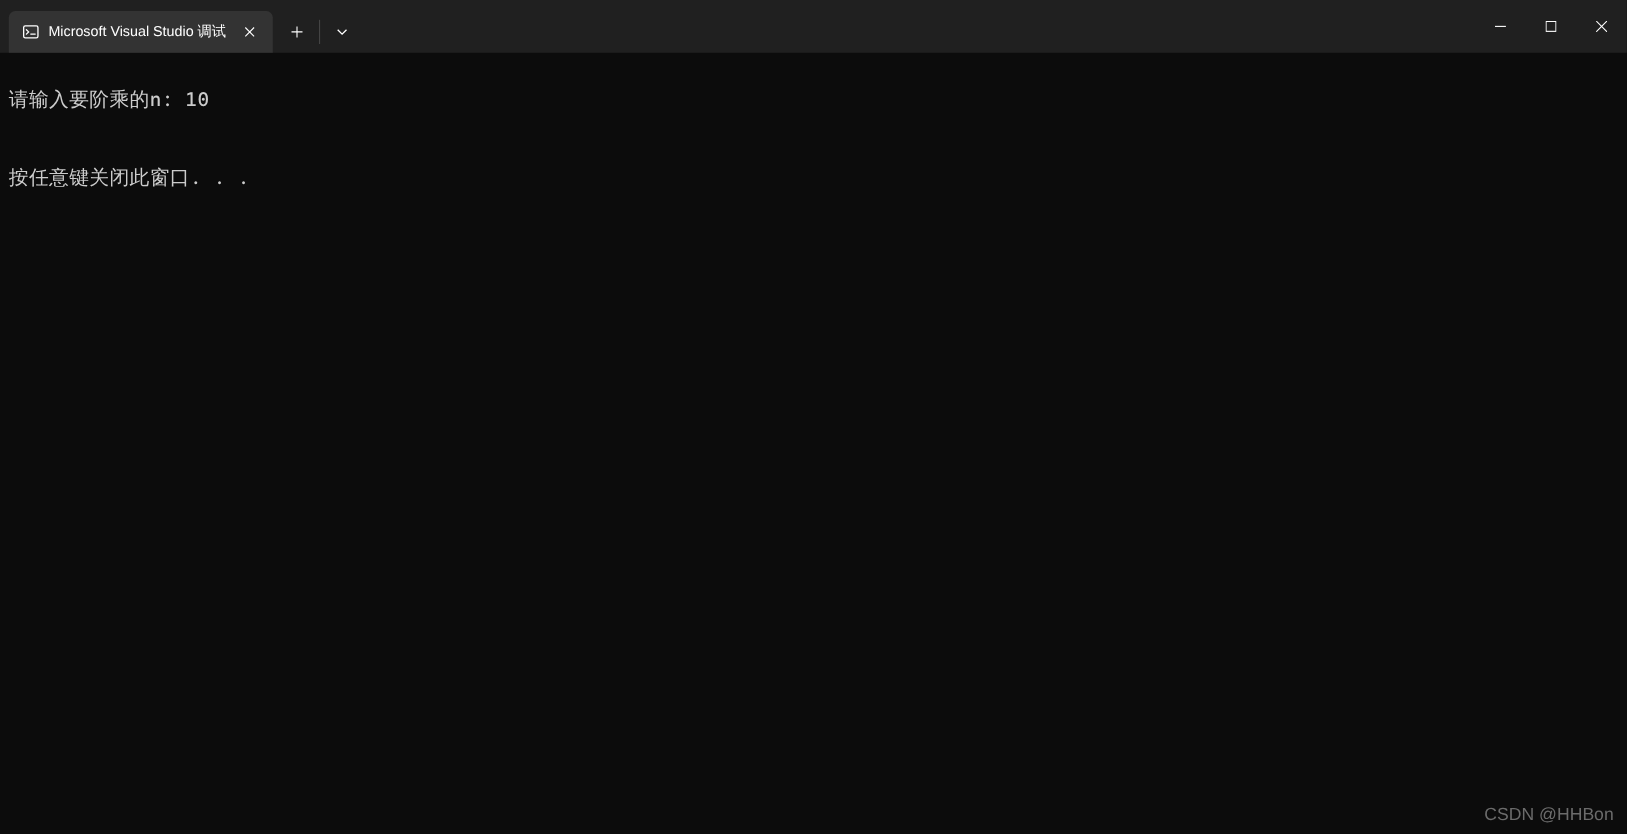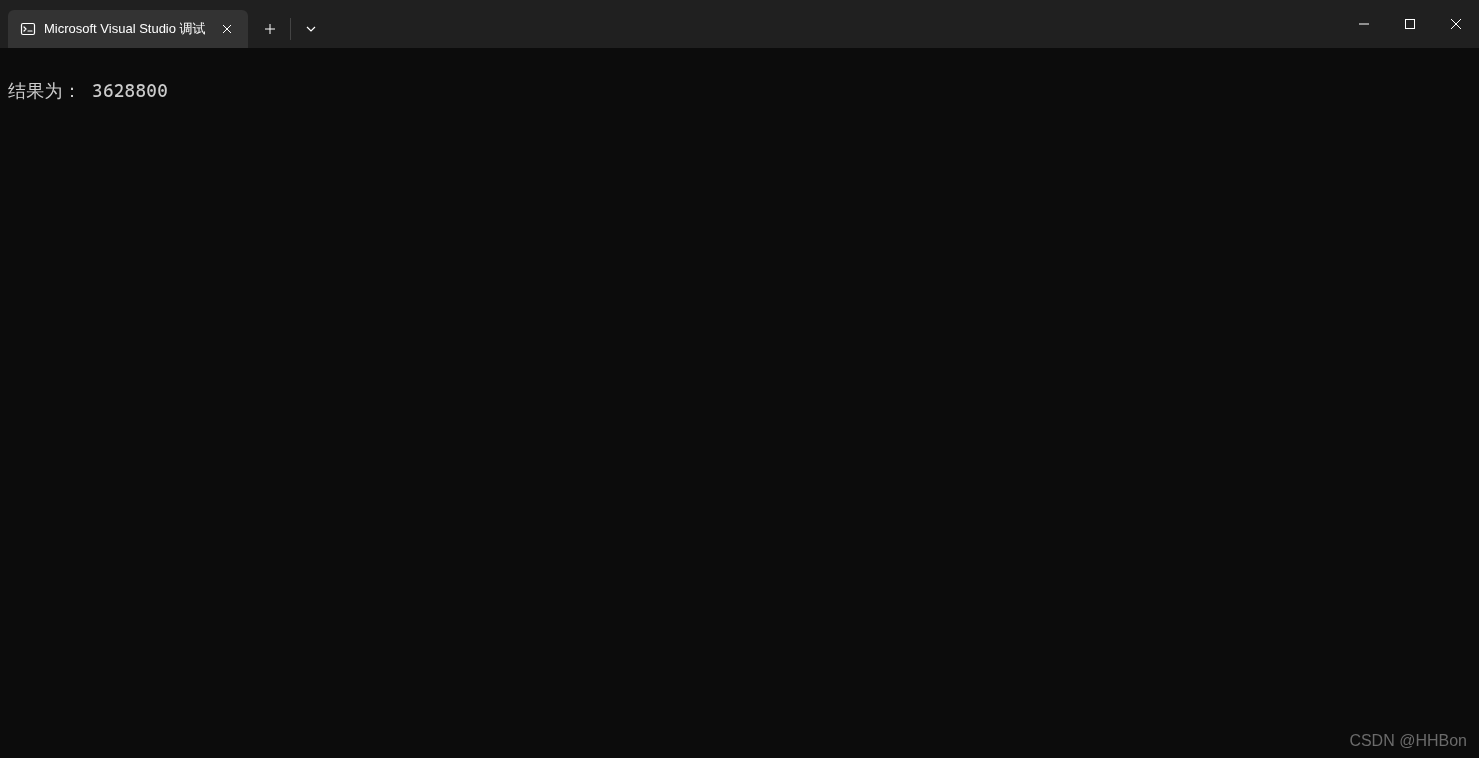"请输入要阶乘的n: 10" span.terminal-line { html: none -> <span>请输入要阶乘的n: 10</span> }
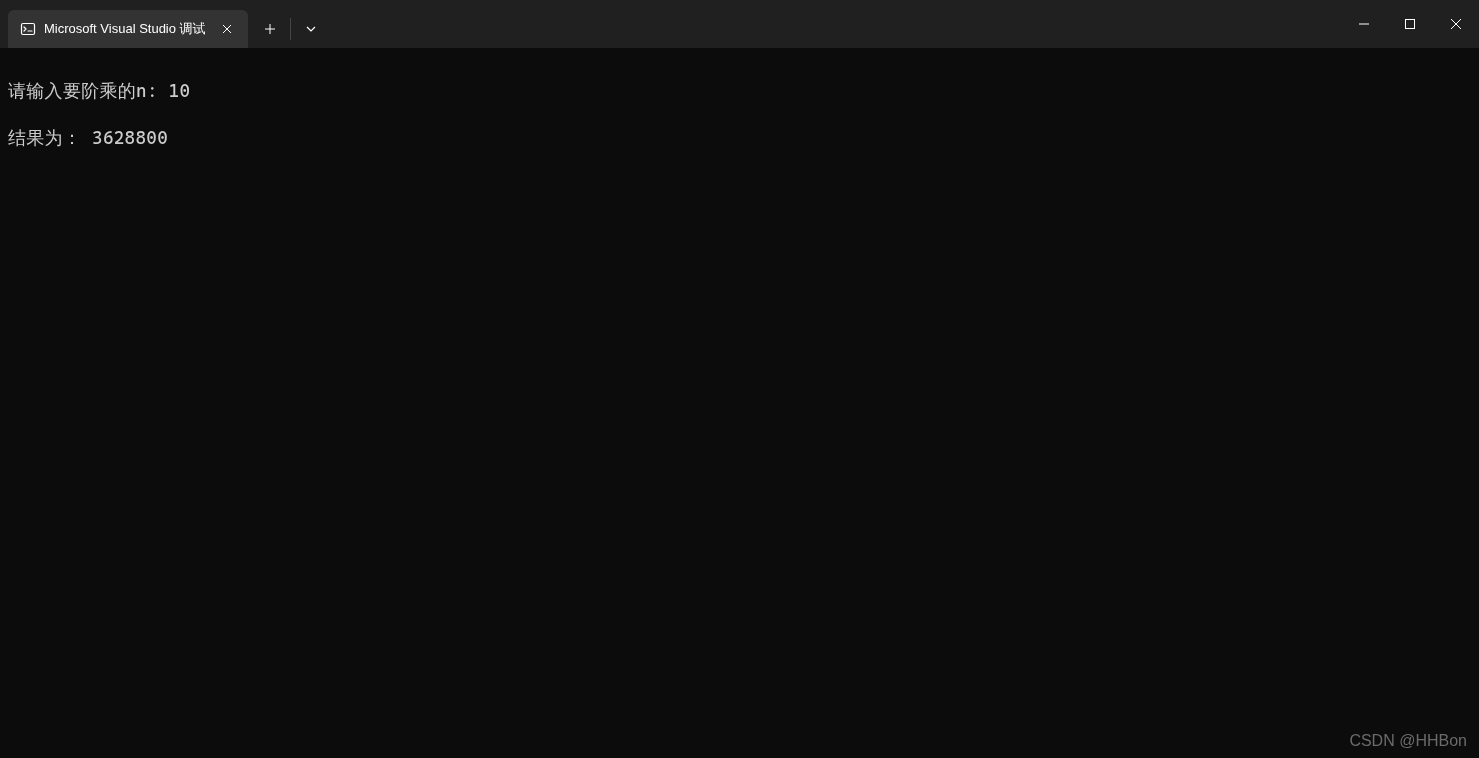"结果为： 3628800" span.terminal-line { html: <span>结果为： 3628800</span> -> none }
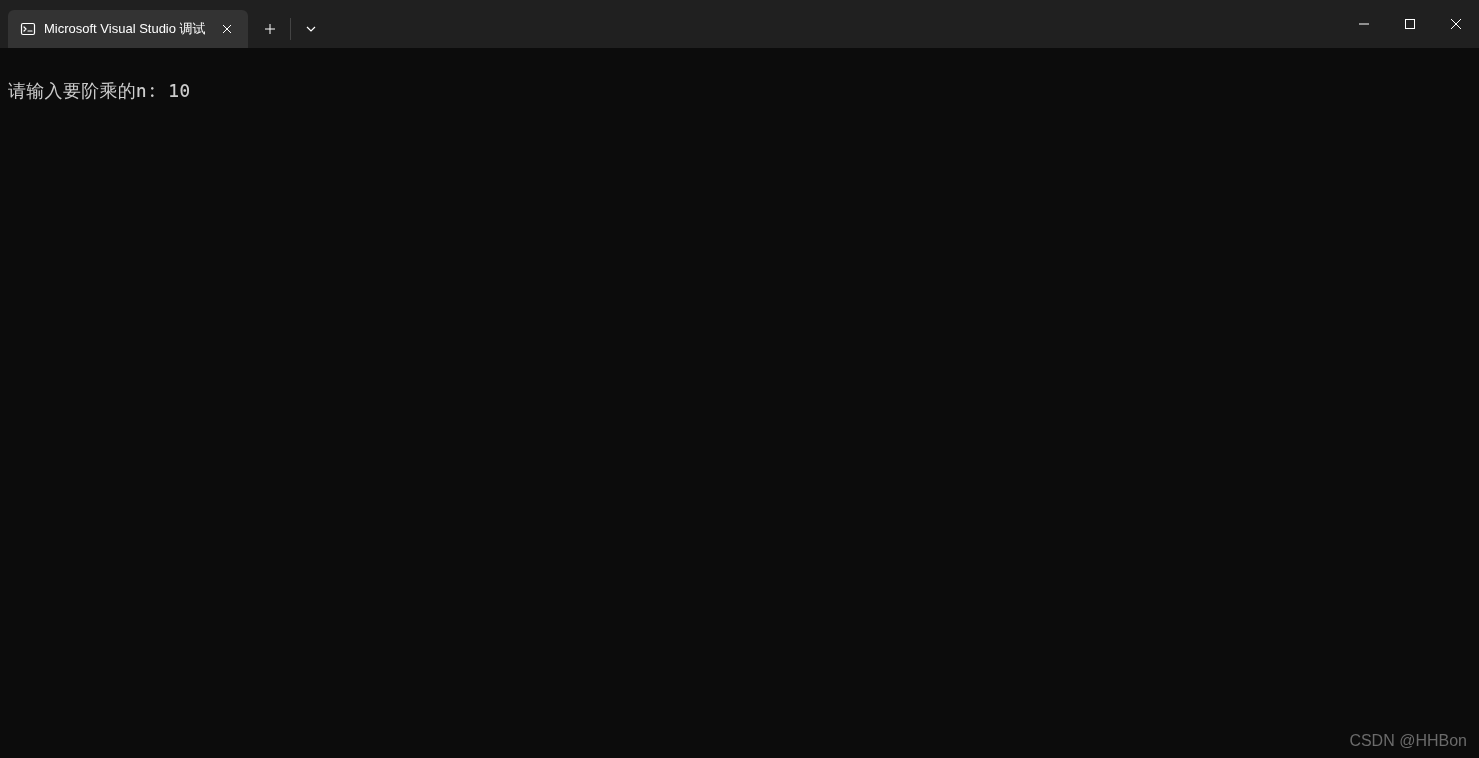"按任意键关闭此窗口. . ." span.terminal-line { html: none -> <span>按任意键关闭此窗口. . .</span> }
